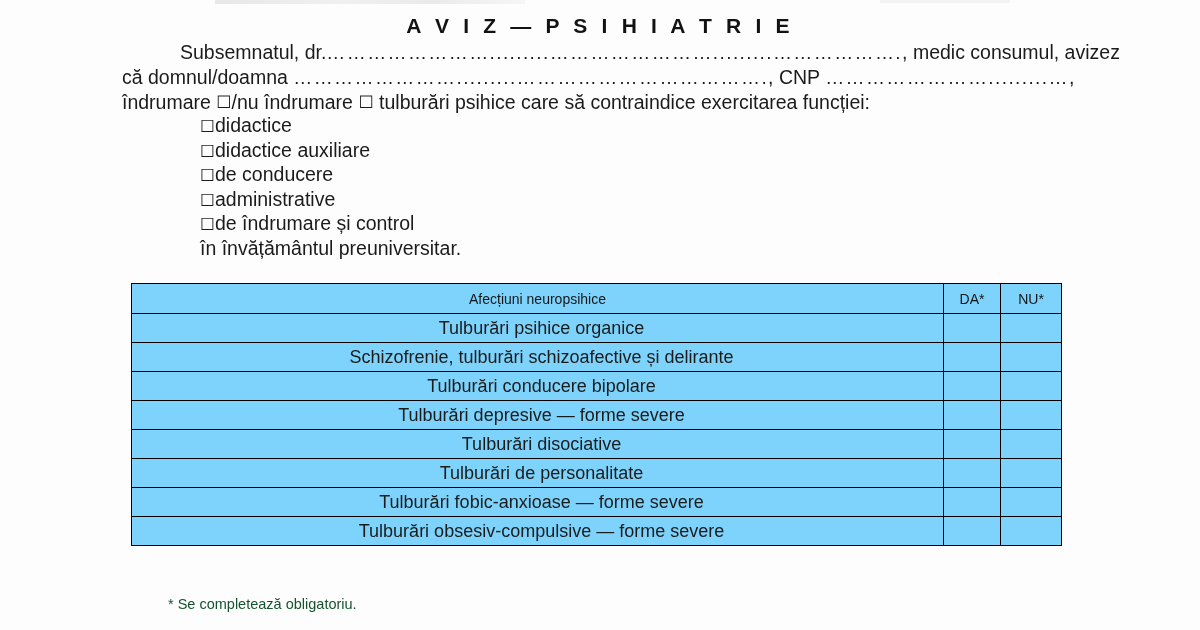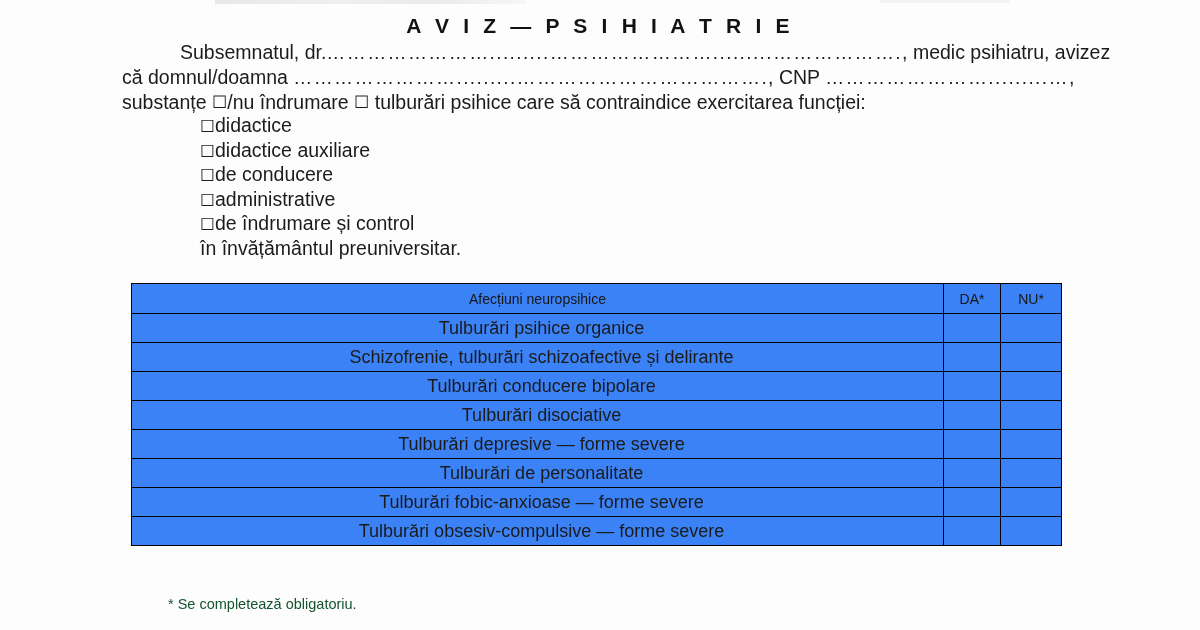", medic psihiatru, avizez" span { text: psihiatru -> consumul }
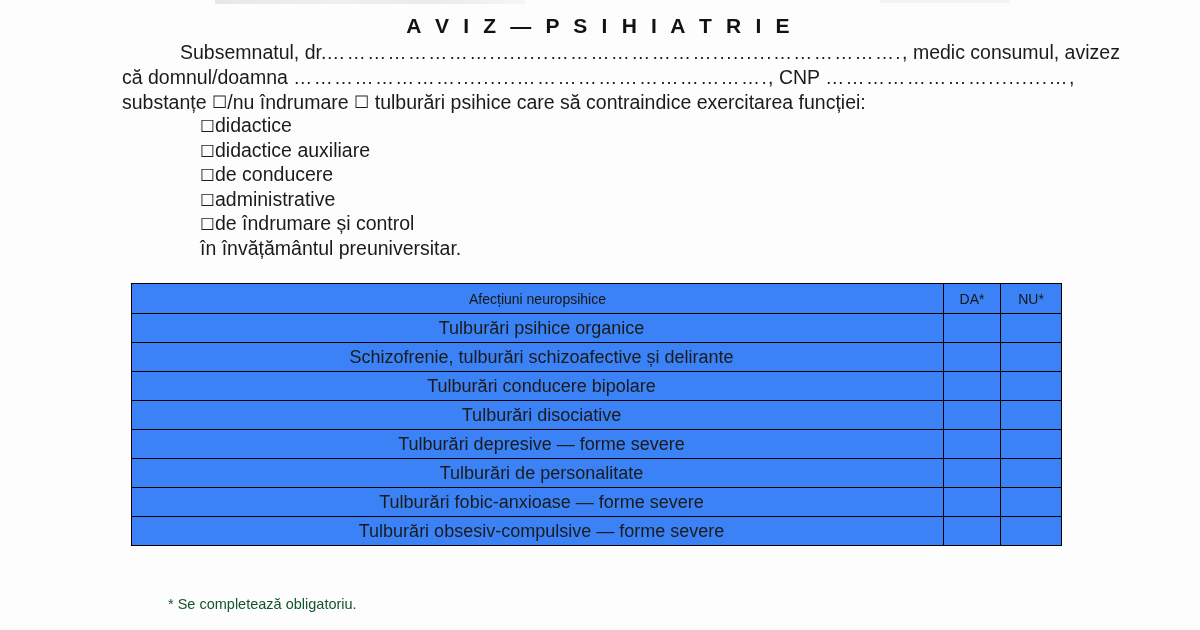"substanțe" span { text: substanțe -> îndrumare }
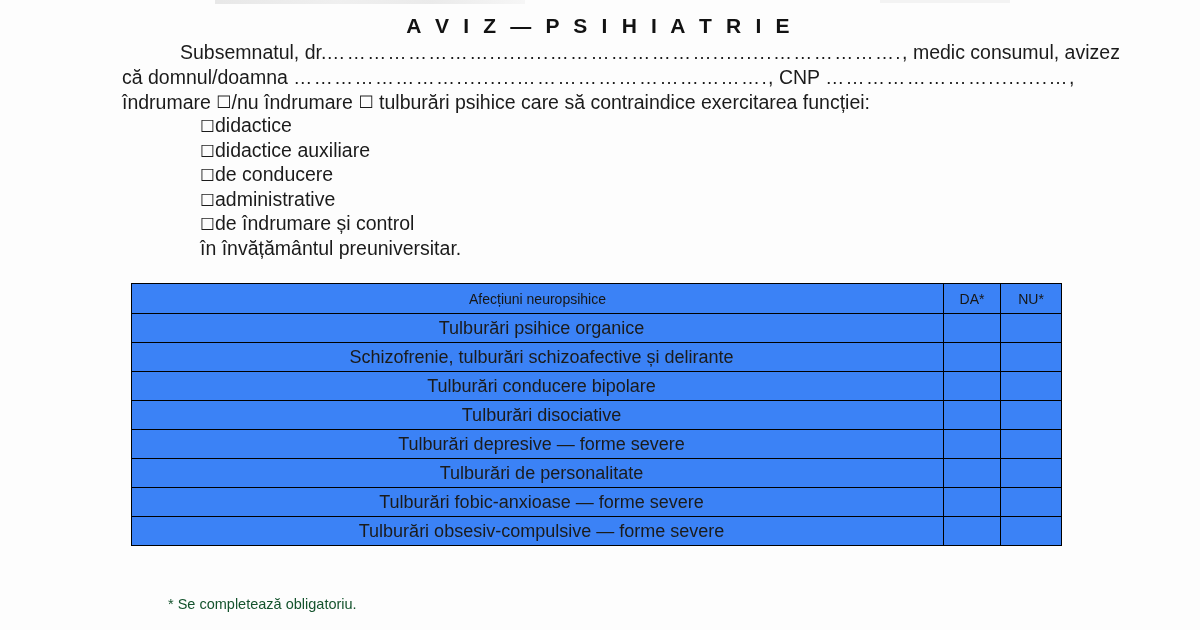"Afecțiuni neuropsihice" table.cond th, table.cond td { background: #3b82f6 -> #7dd3fc }
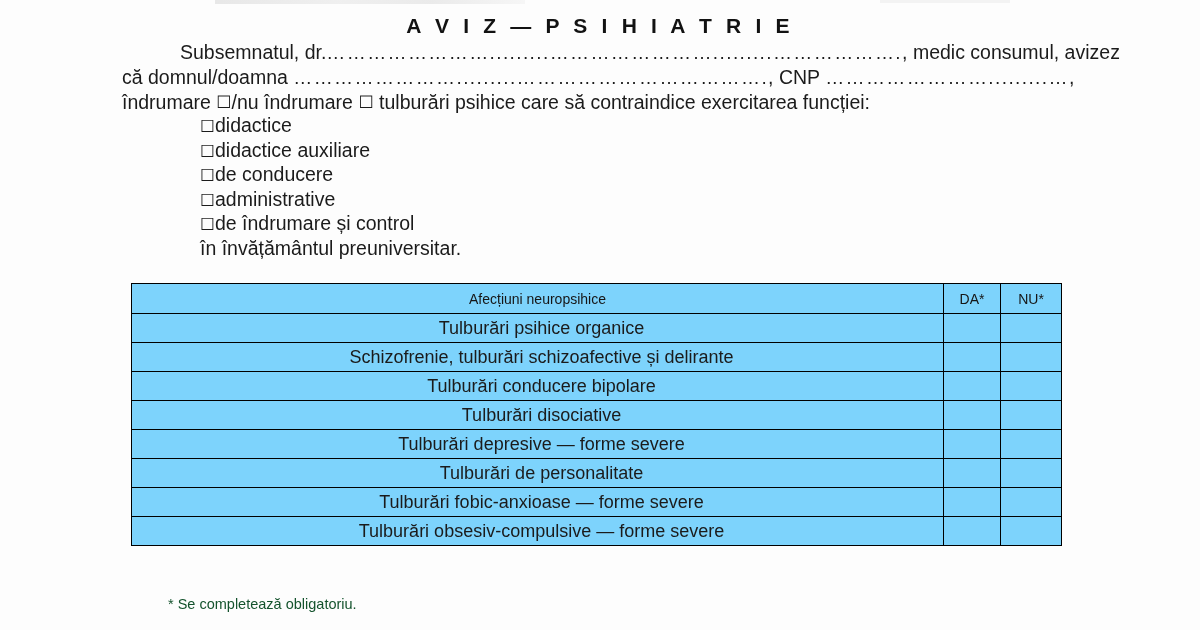"Tulburări disociative" tr { order: before "Tulburări depresive — forme severe" -> after "Tulburări depresive — forme severe" }
